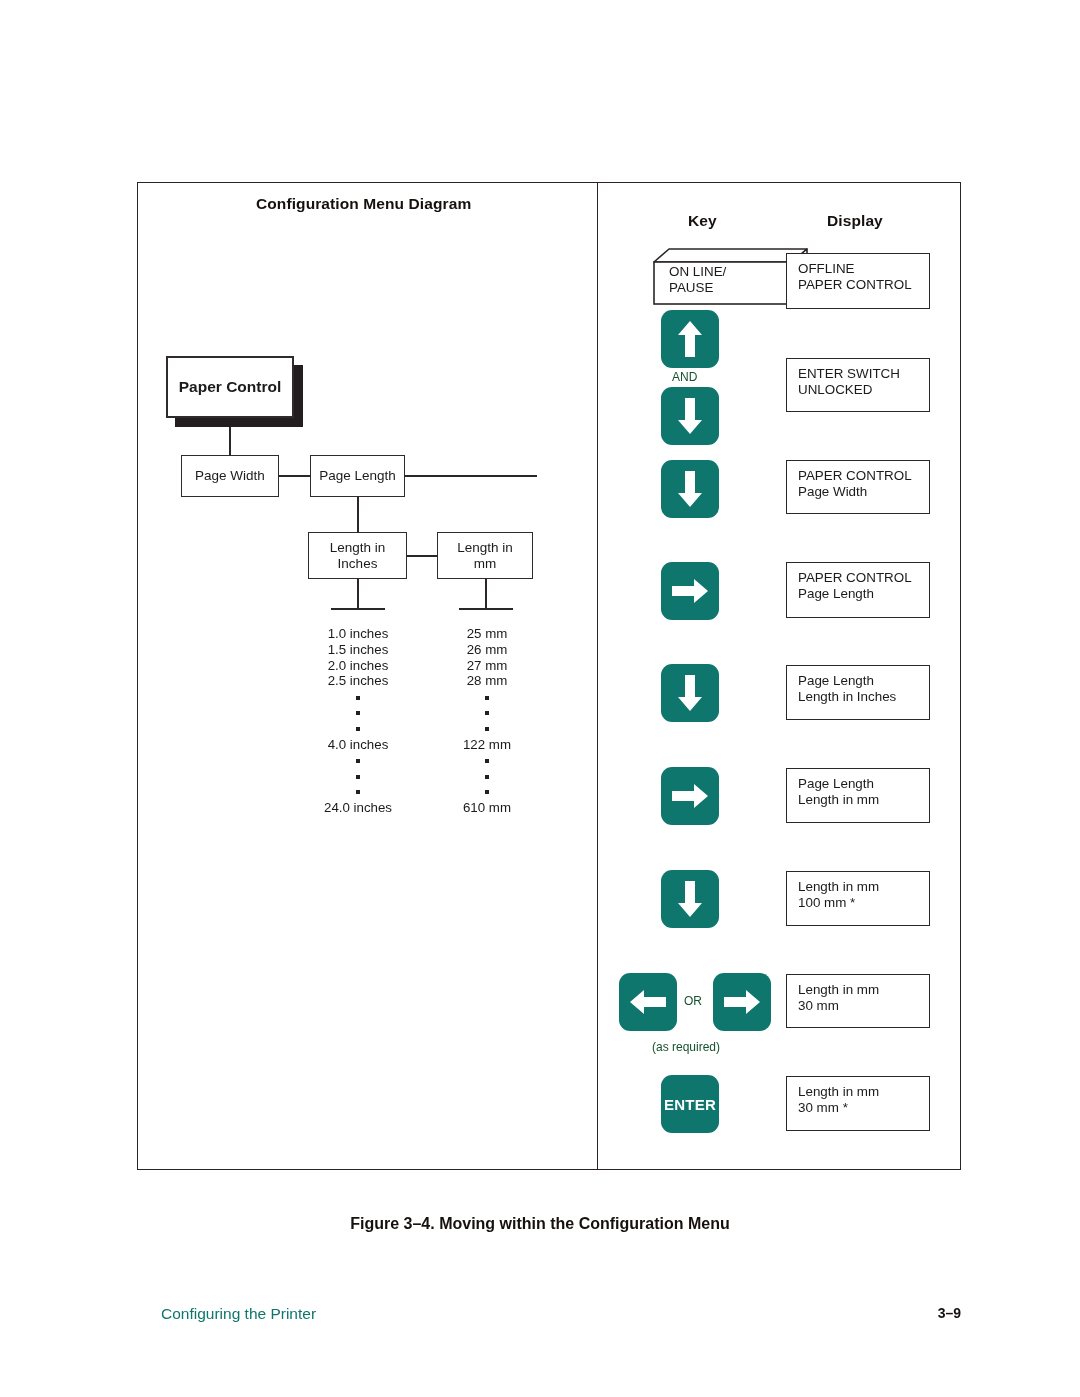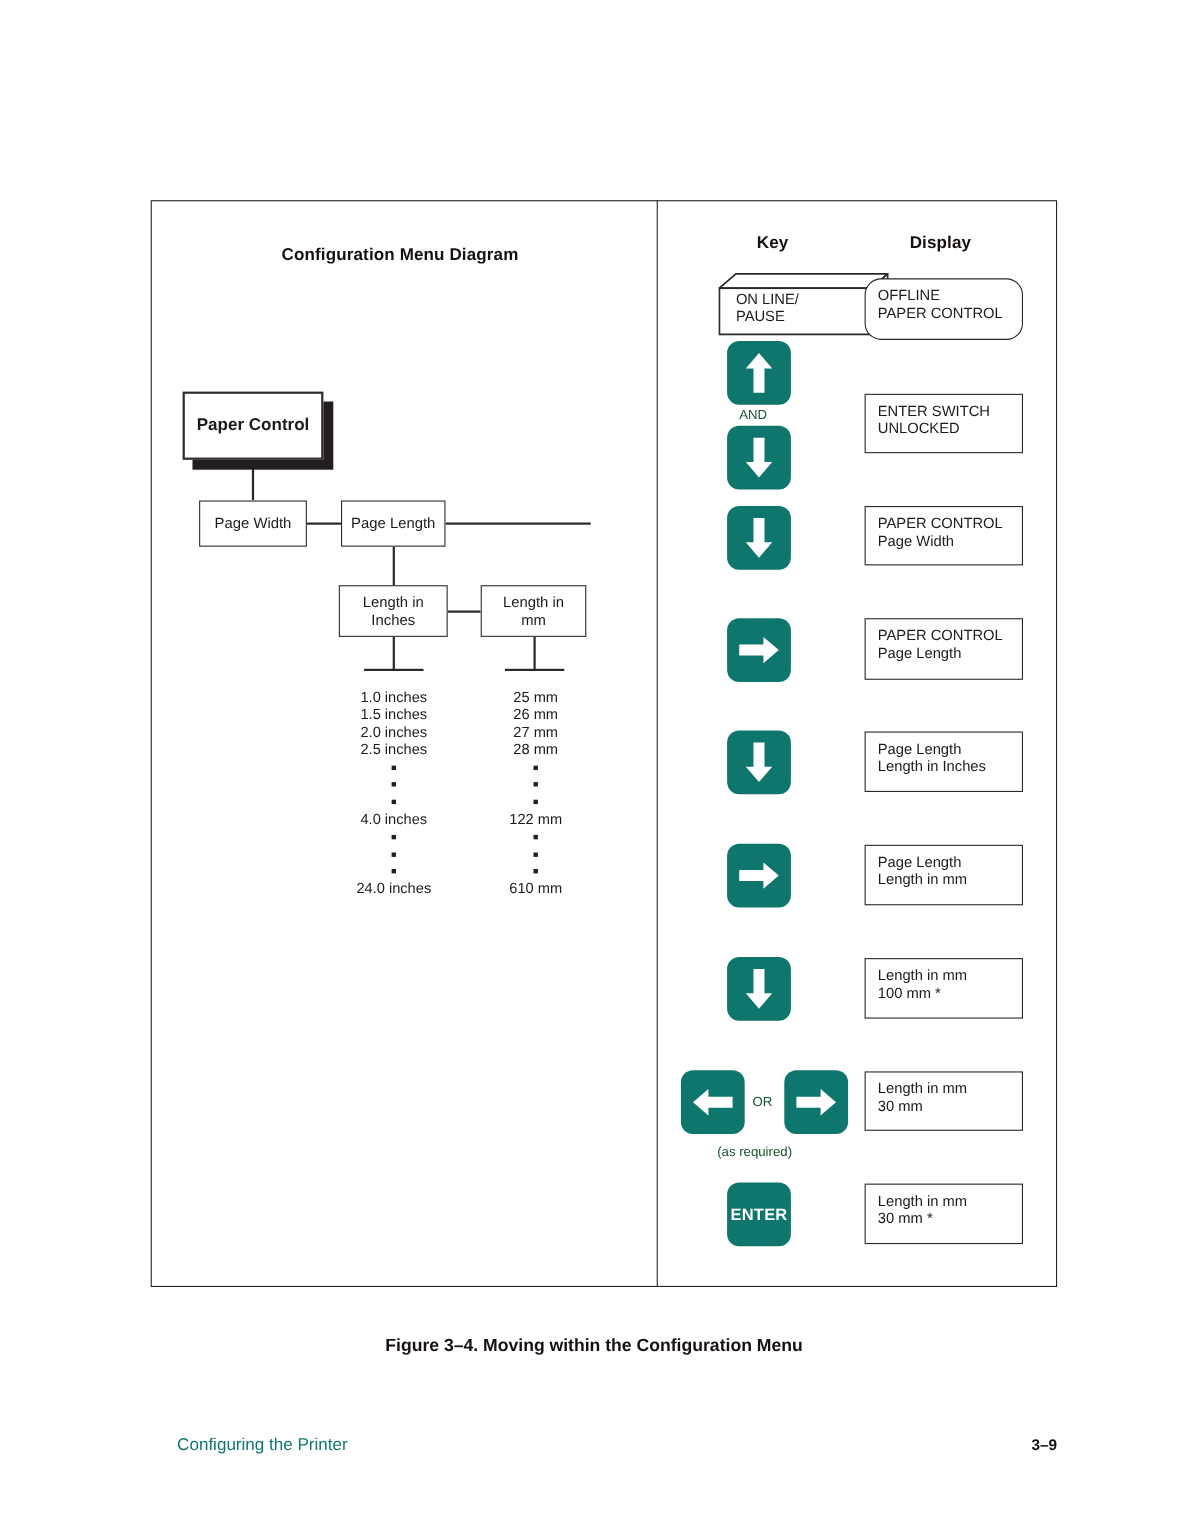"Configuration Menu Diagram" #diagram-heading { top: 223px -> 195px }
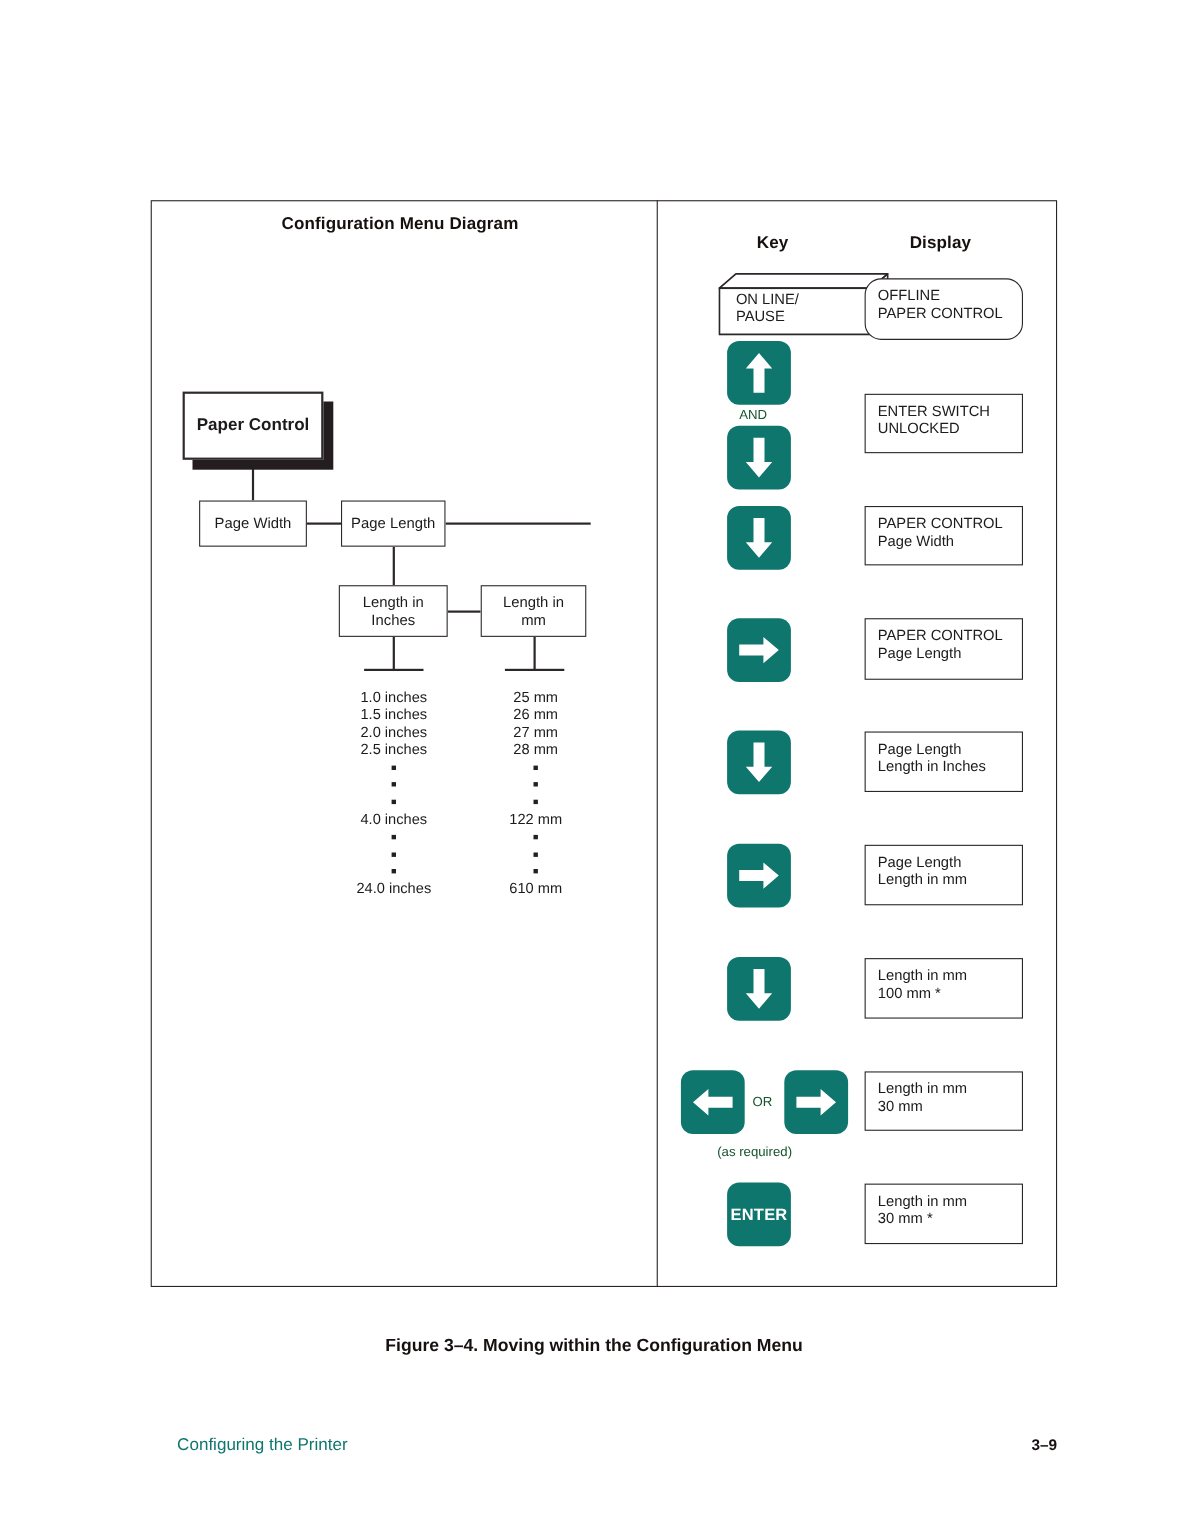"OFFLINE" div.display-box { border-radius: 15px -> none }
